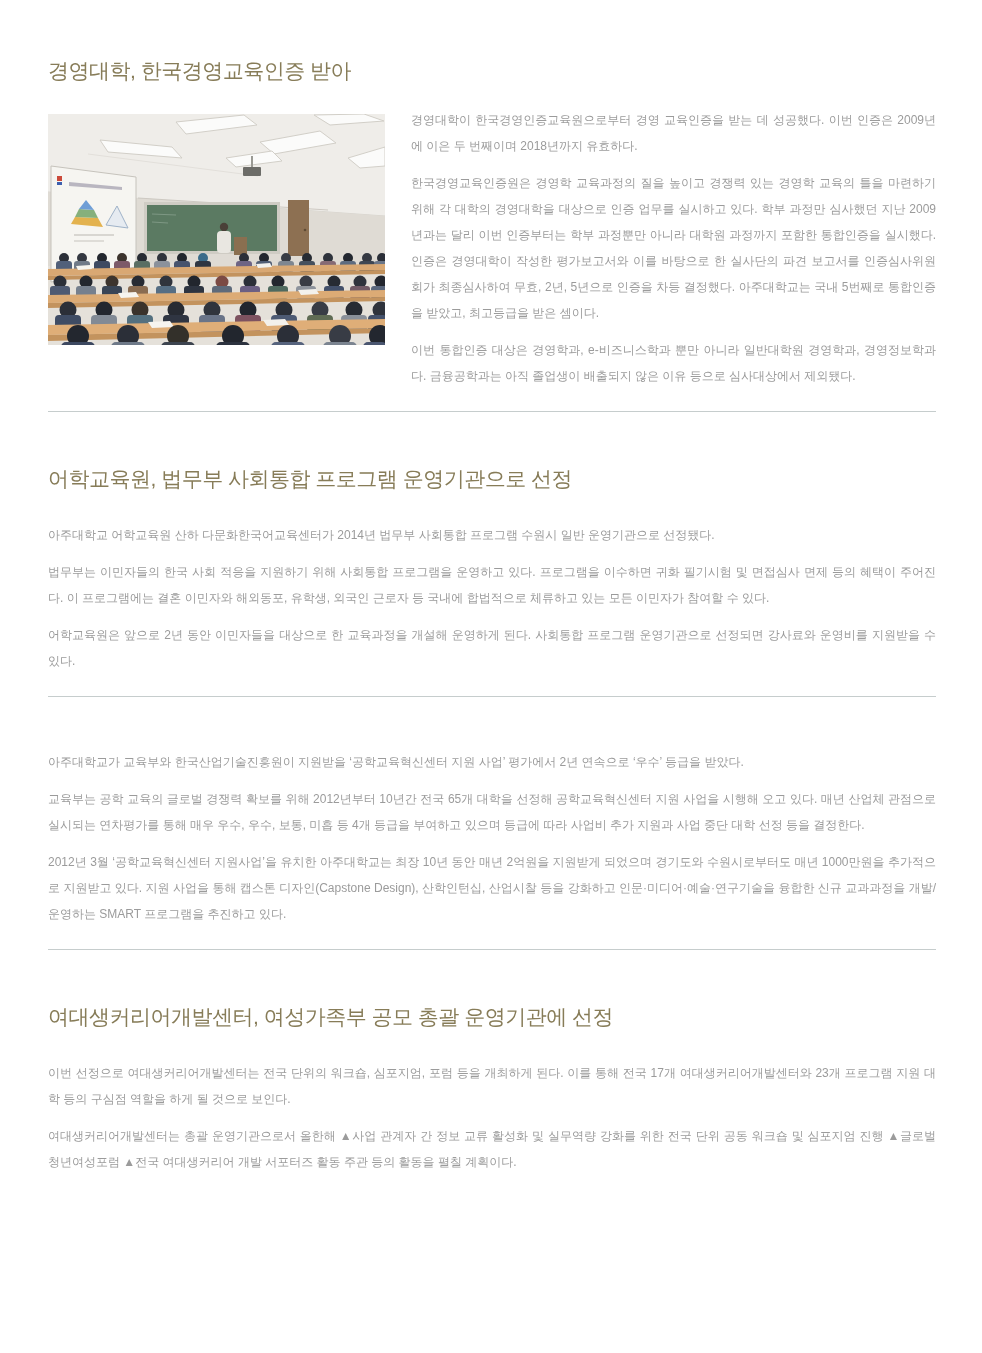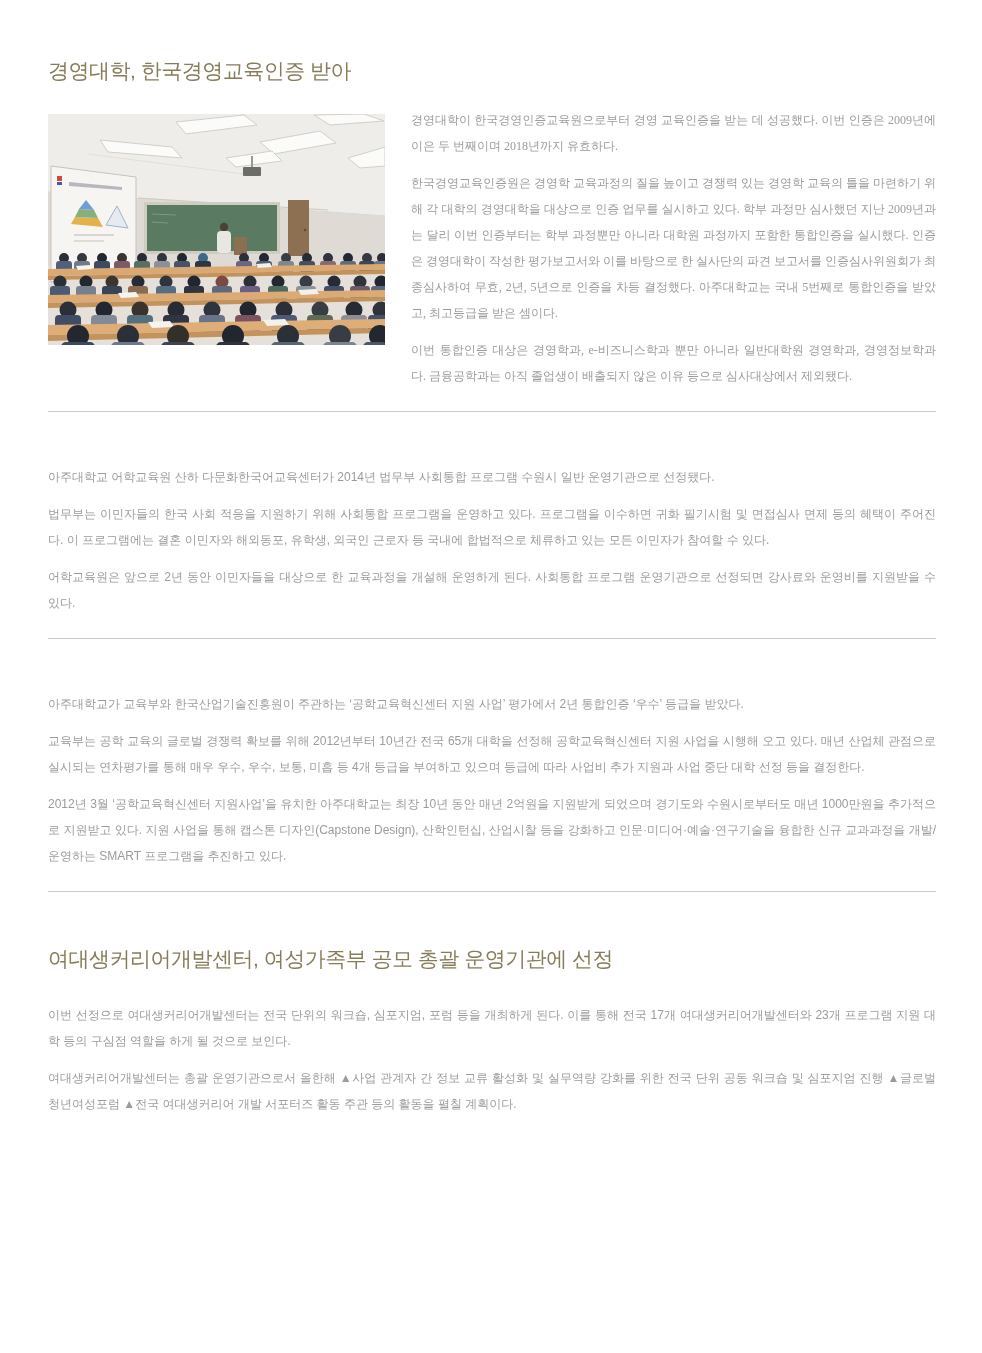"경영대학이 한국경영인증교육원으로부터 경영 교육인증을 받는" .s1-text { font-family: Liberation Serif, serif -> none }
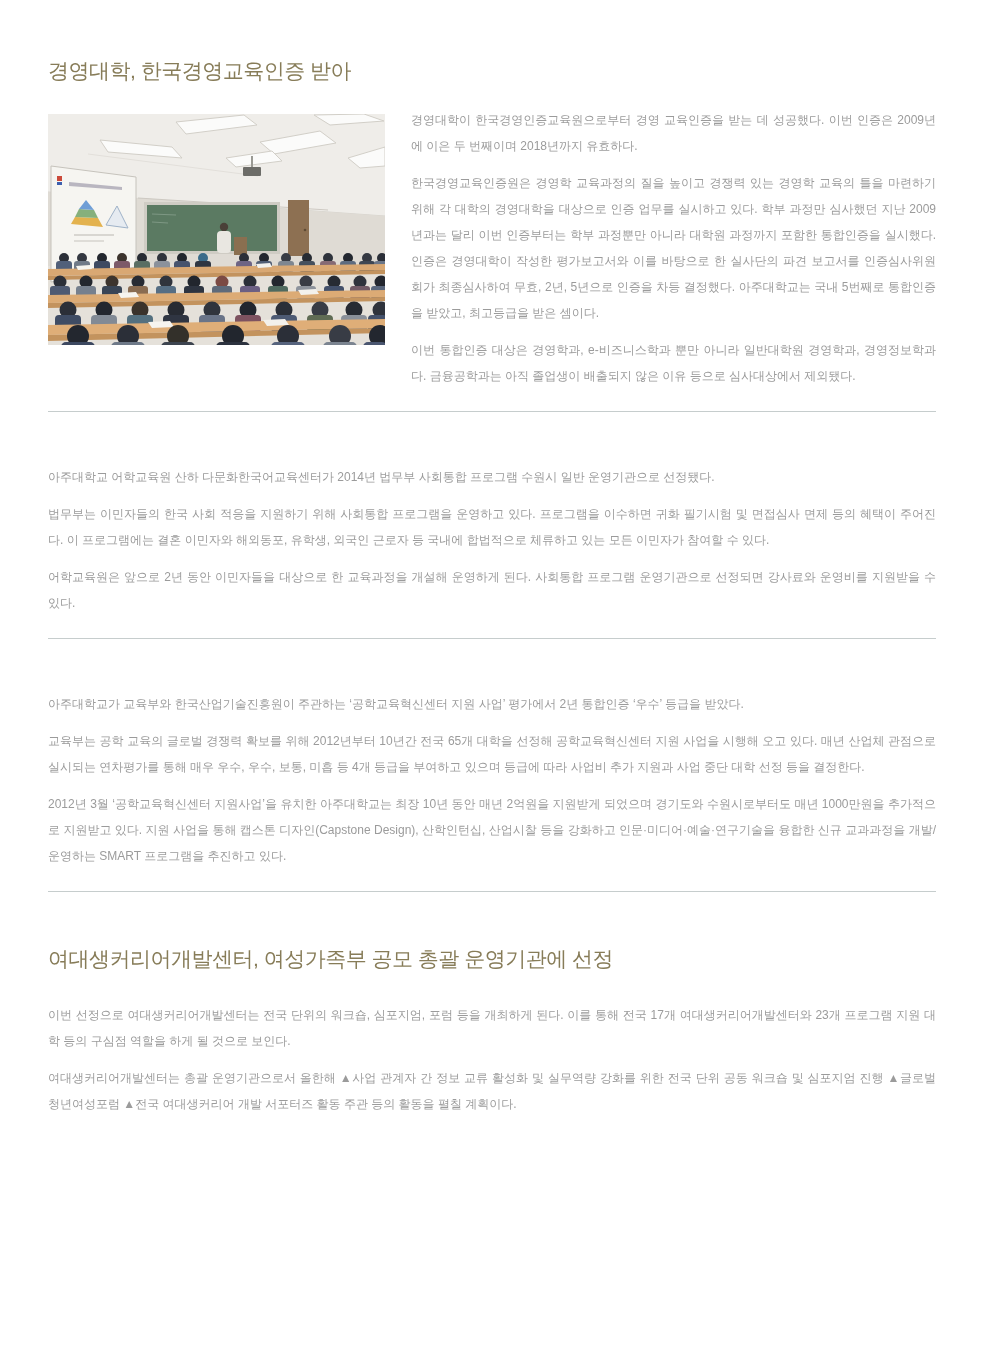"어학교육원, 법무부 사회통합 프로그램 운영기관으로" h1.section-title { html: none -> <h1>어학교육원, 법무부 사회통합 프로그램 운영기관으로 선정</h1> }
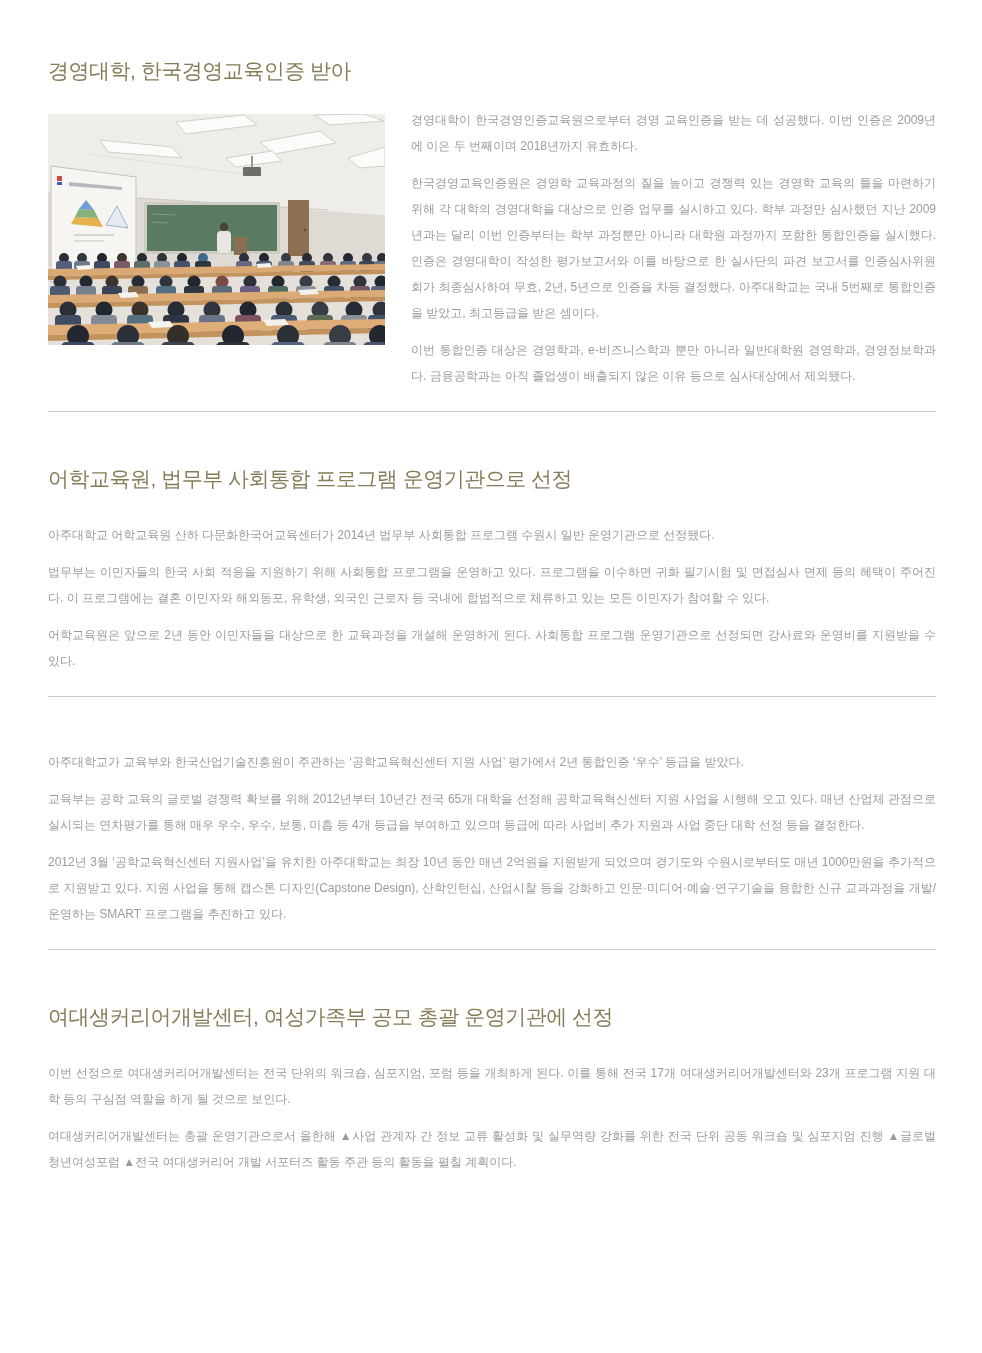"아주대학교가 교육부와 한국산업기술진흥원이 주관하는 ‘공학교육혁신센터" p.body { text: 주관하는 ‘공학교육혁신센터 지원 사업’ 평가에서 2년 통합인증 -> 지원받을 ‘공학교육혁신센터 지원 사업’ 평가에서 2년 연속으로 }
